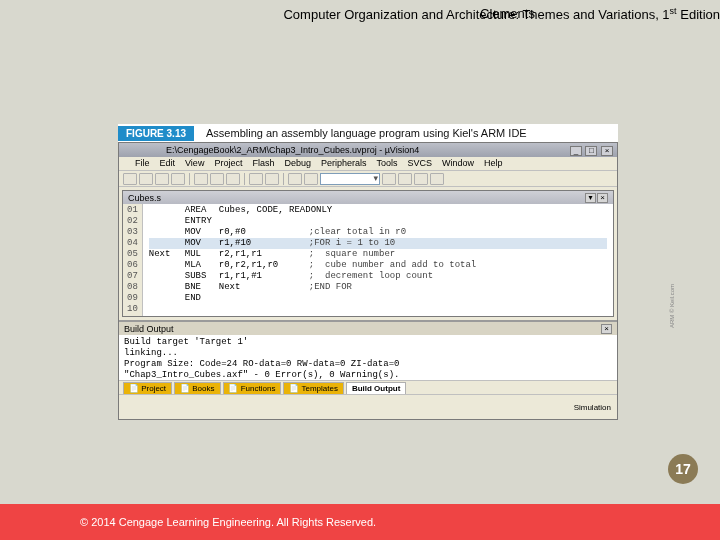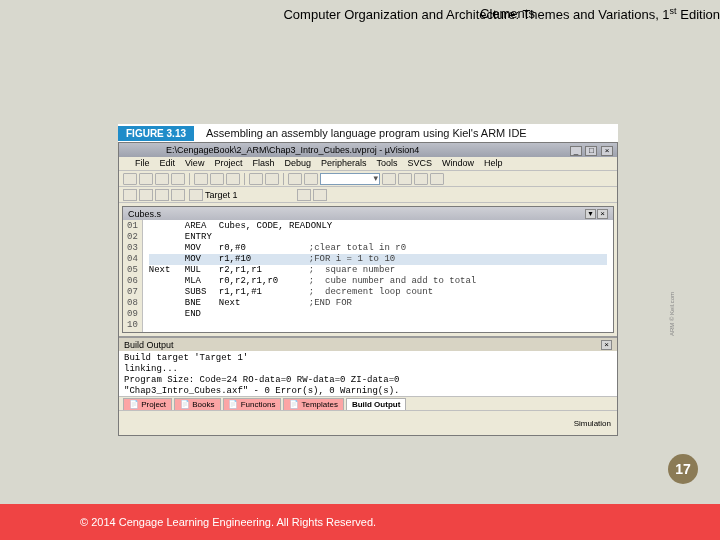"Target 1" div.secondbar { html: <div> <span></span> <span></span> <span></span> <span></span> <span></span> <span></span> <span>Target 1</span> <span></span> <span></span> </div> -> none }
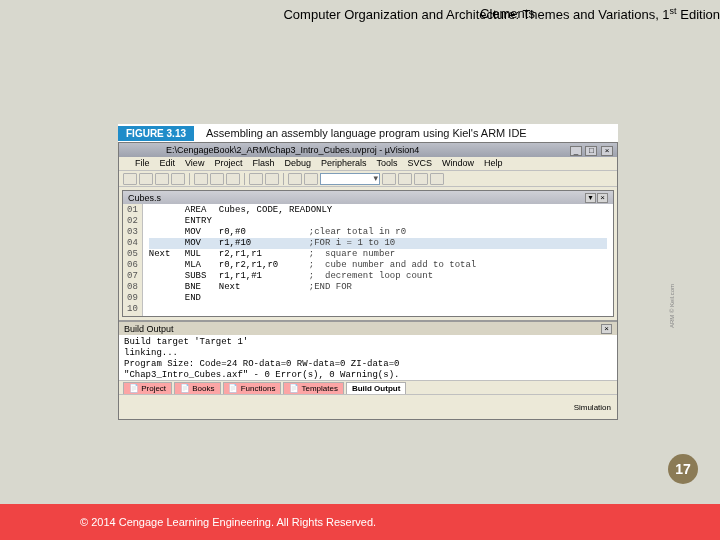"📄 Project" .bottom-tabs .tab { background: #fca5a5 -> #eab308 }
